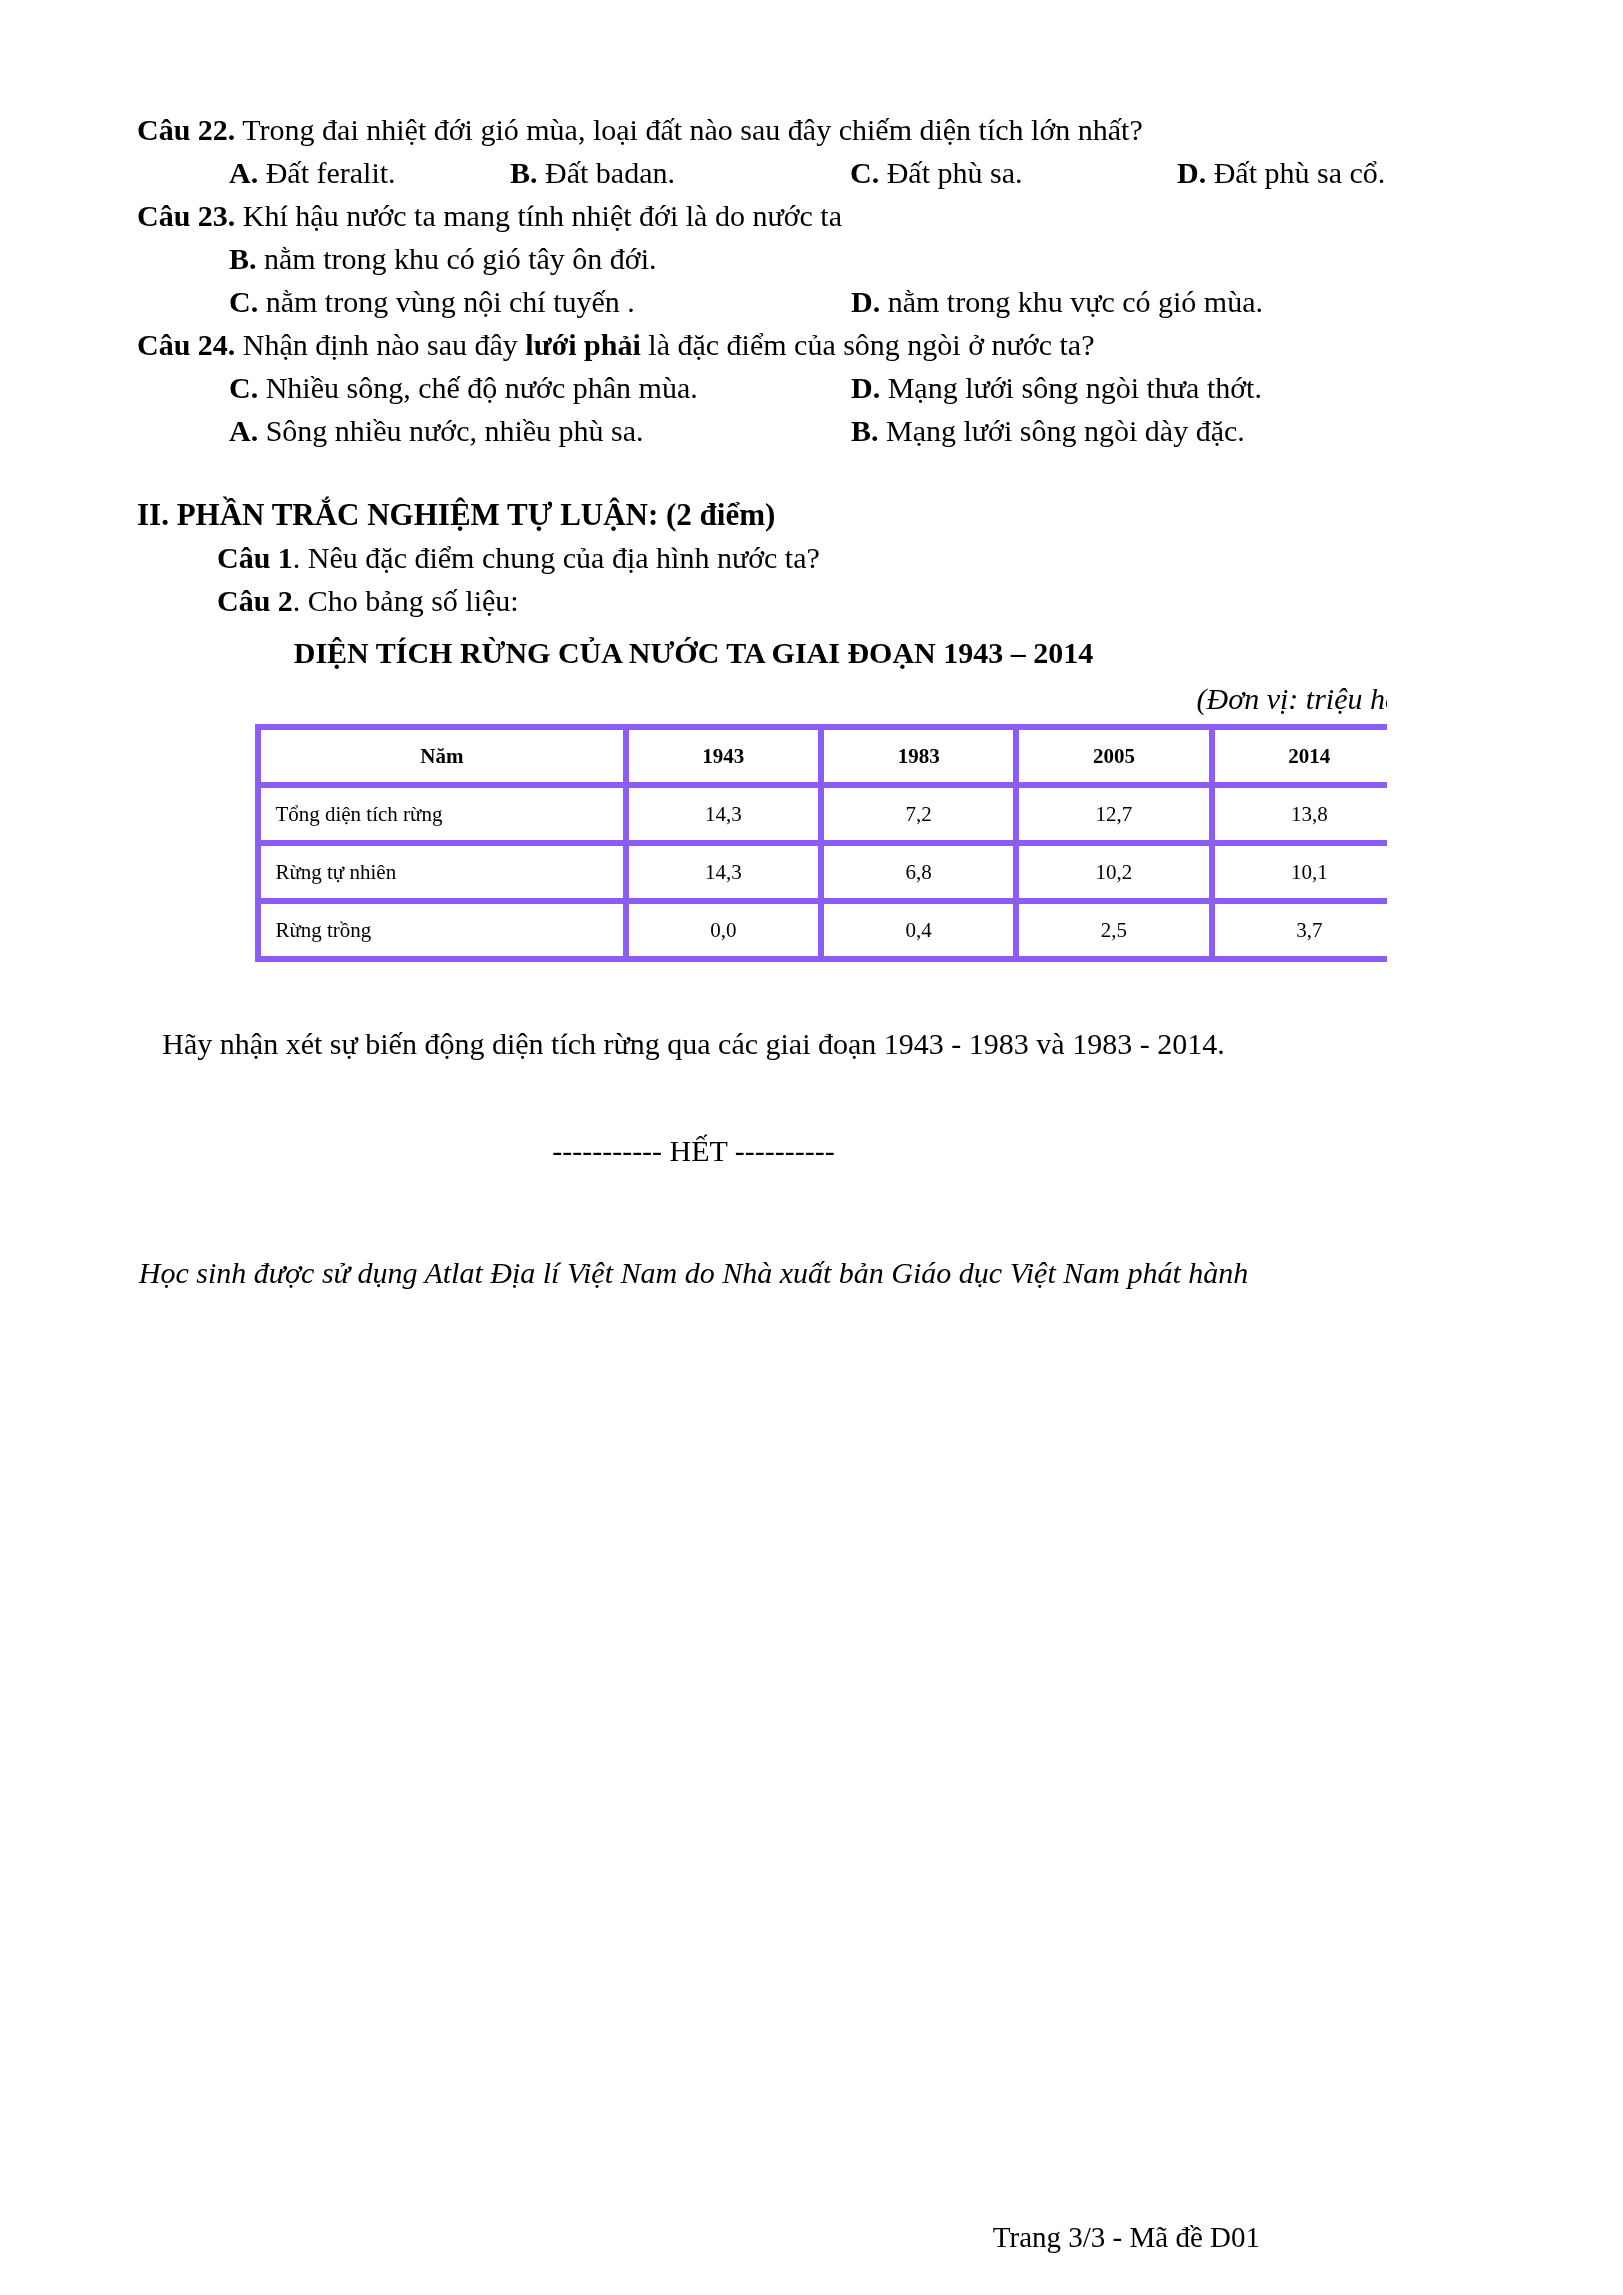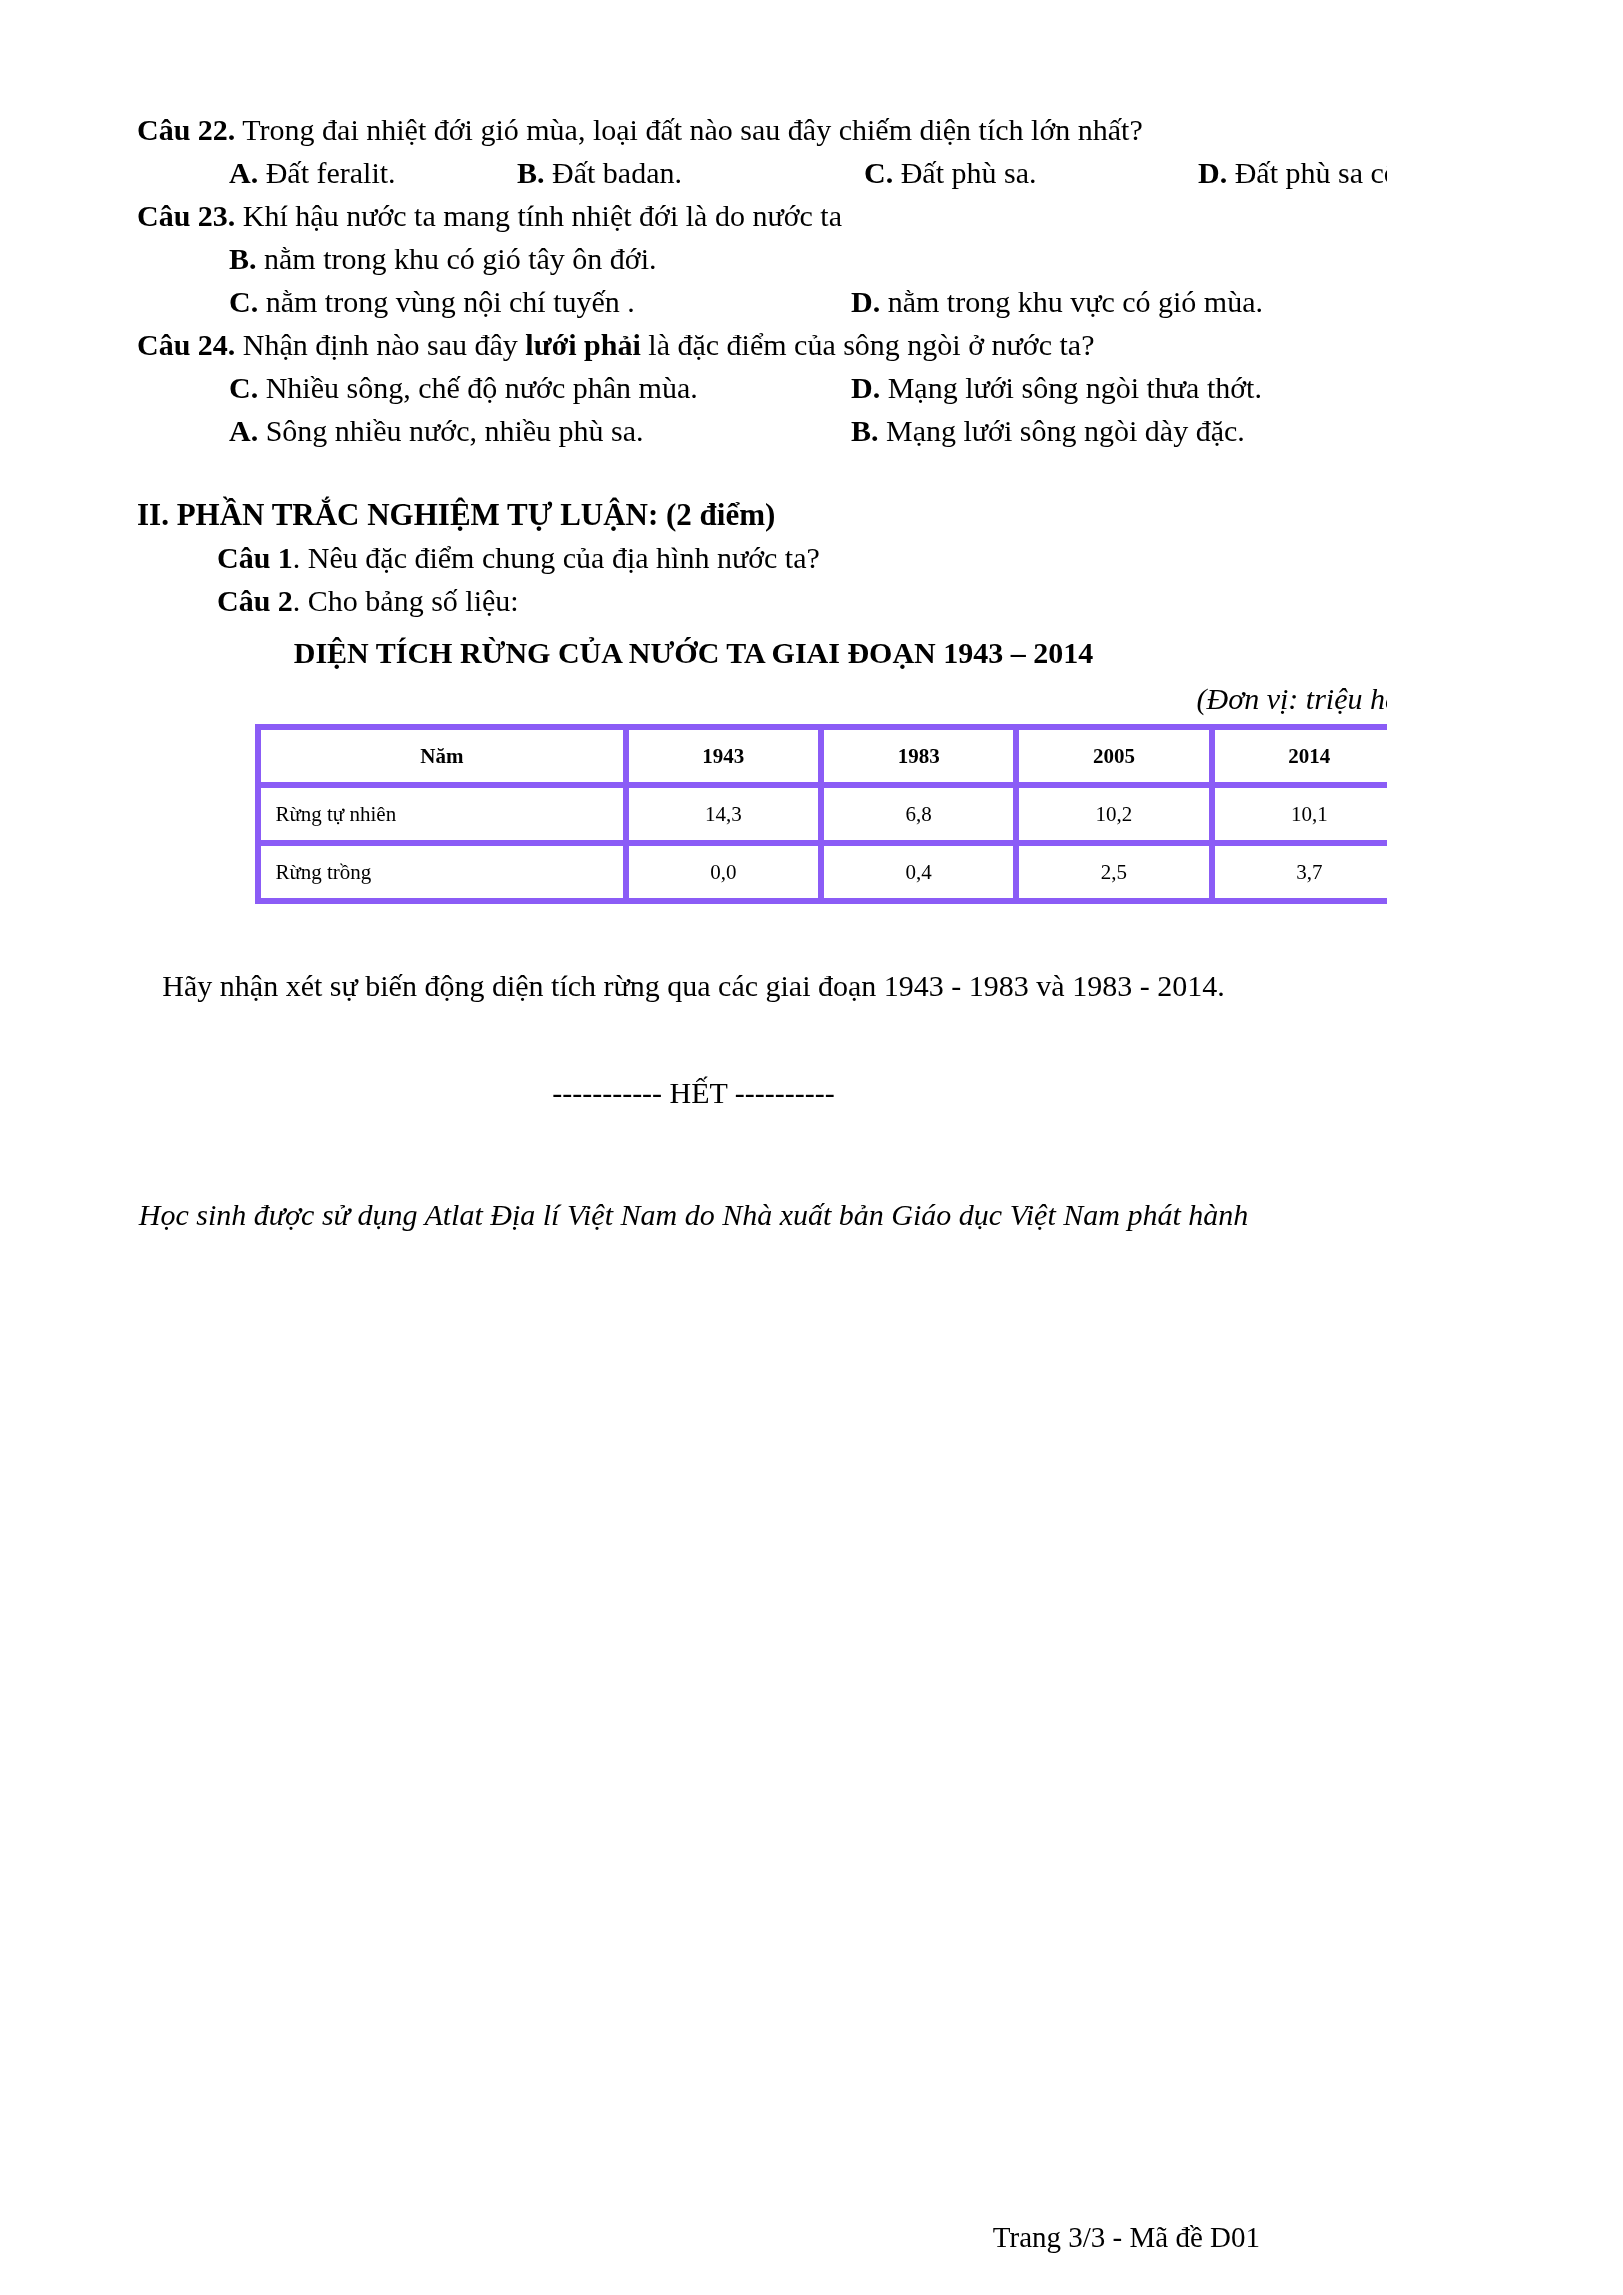"A. Đất feralit." .opts-4 { gap: 7px -> none }
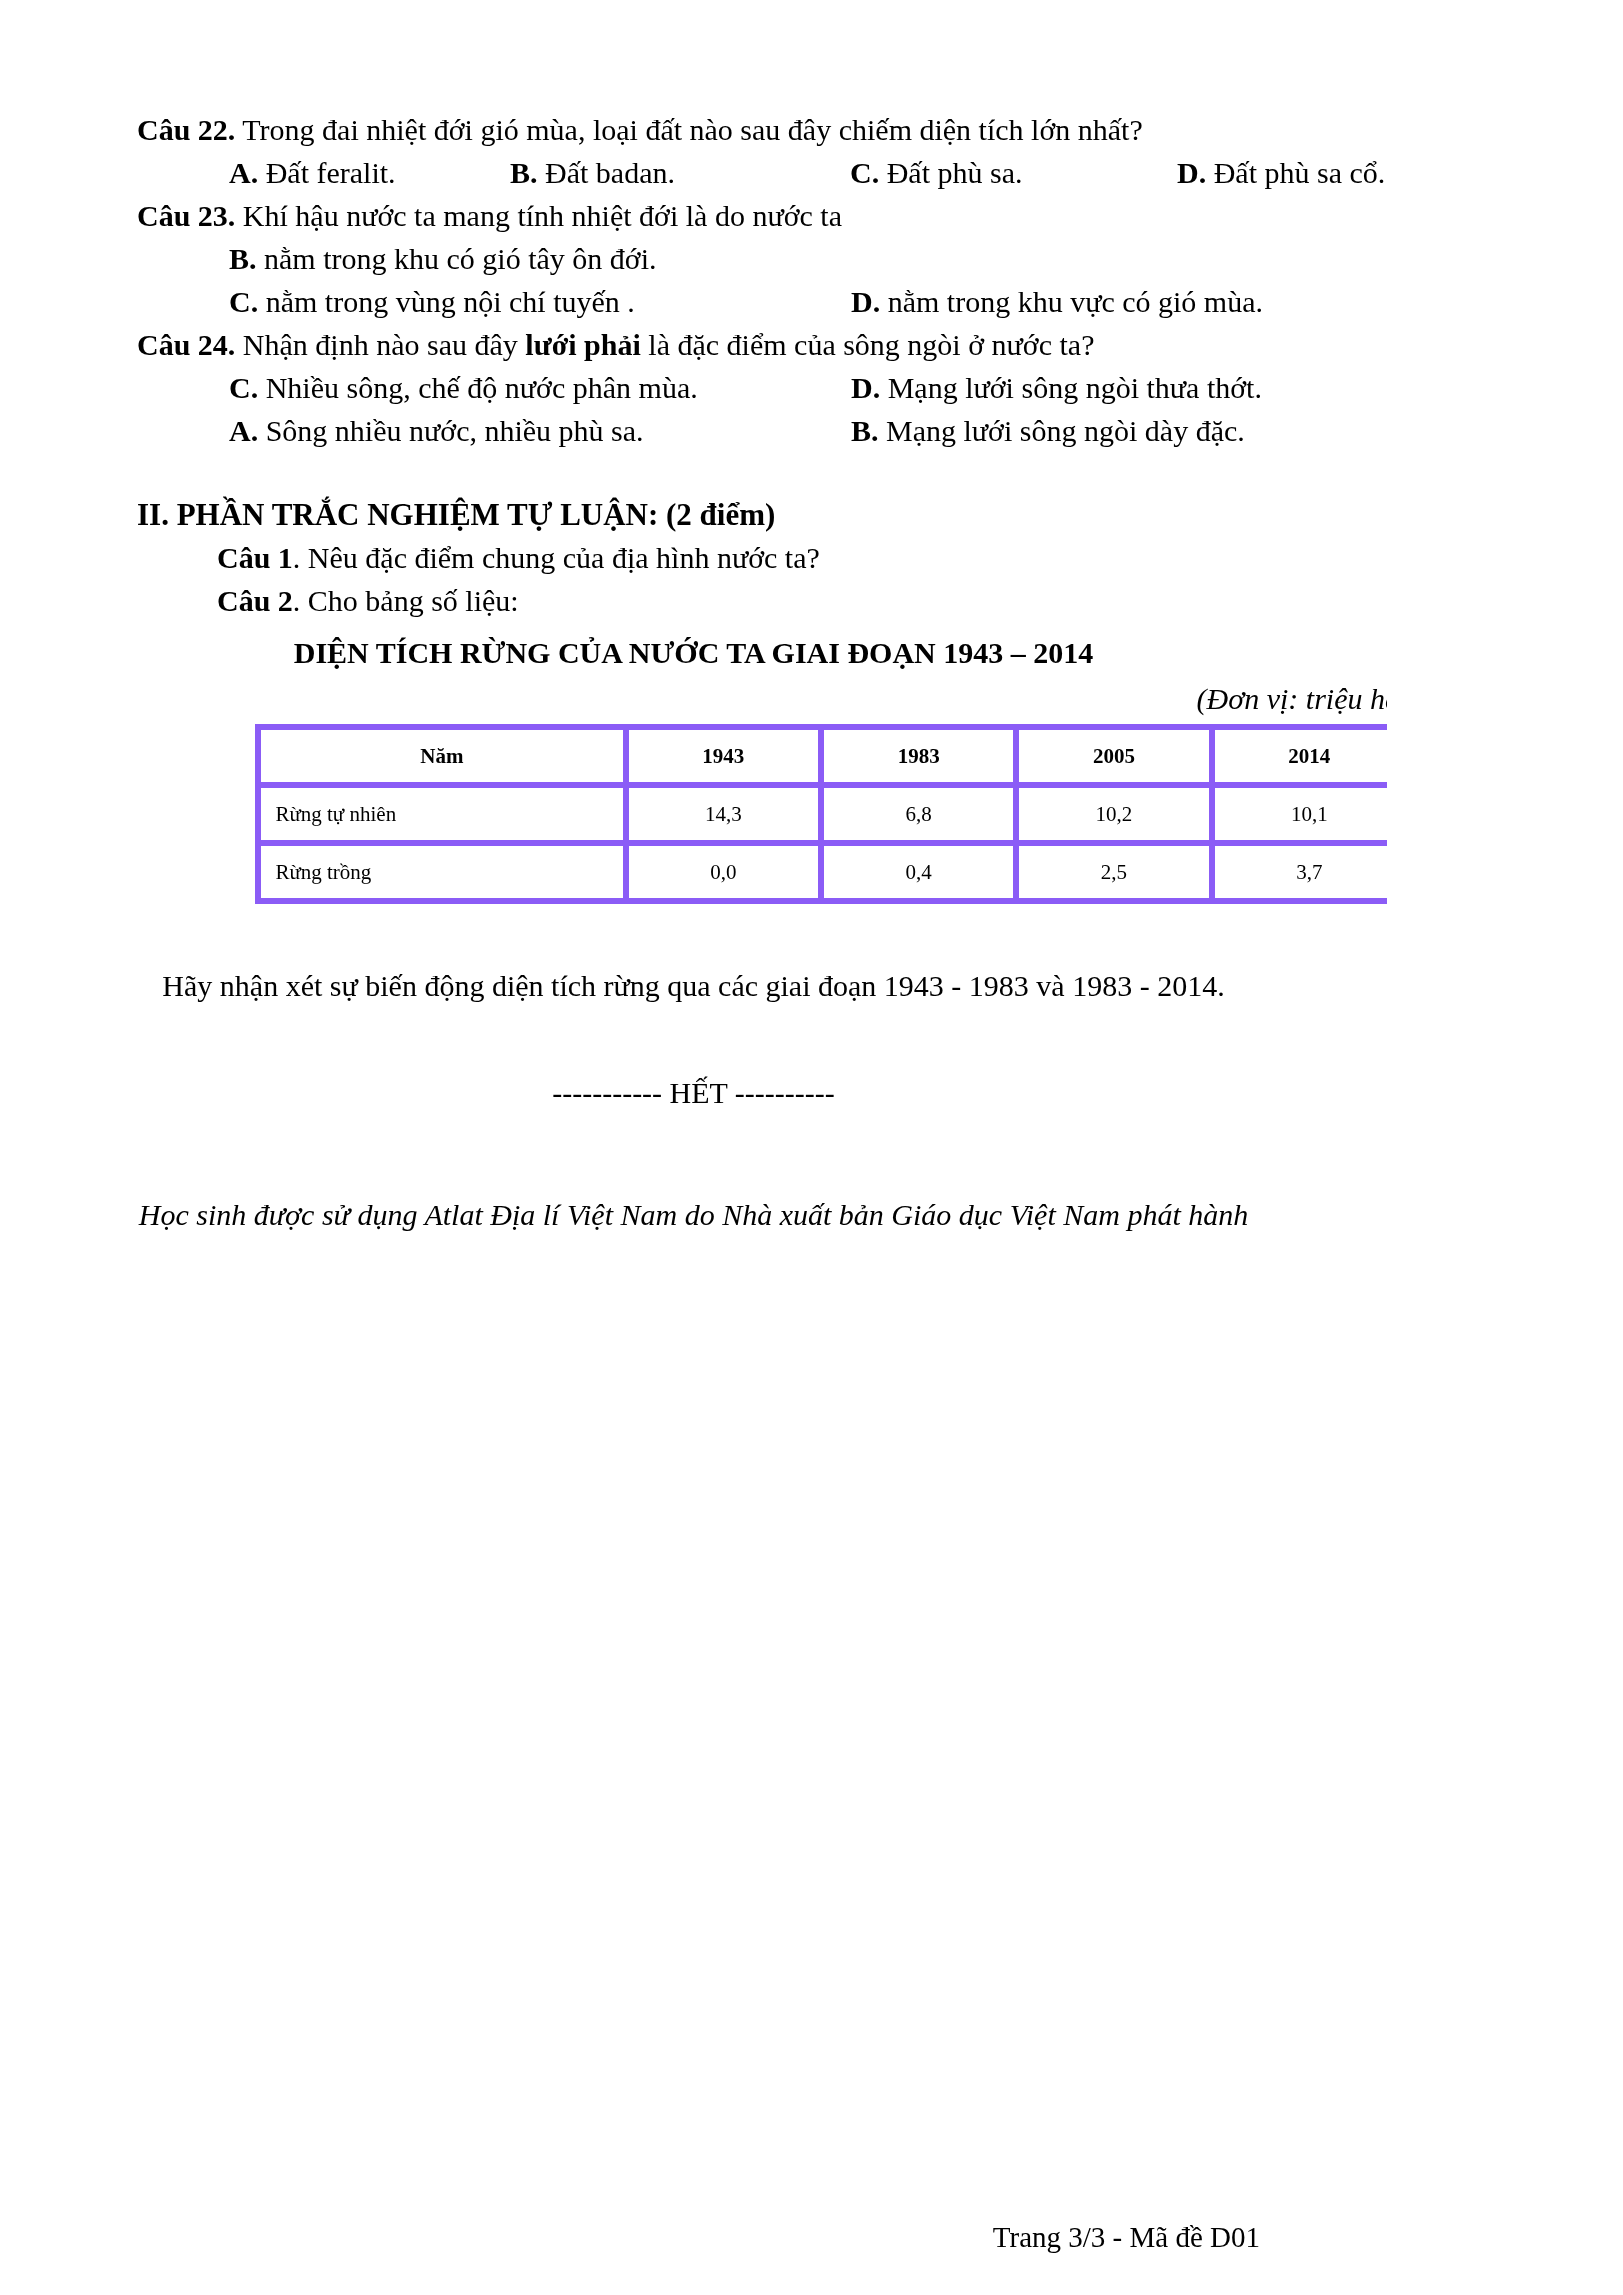"Tổng diện tích rừng" tr { html: none -> <tr> <td>Tổng diện tích rừng</td> <td>14,3</td> <td>7,2</td> <td>12,7</td> <td>13,8</td> </tr> }
